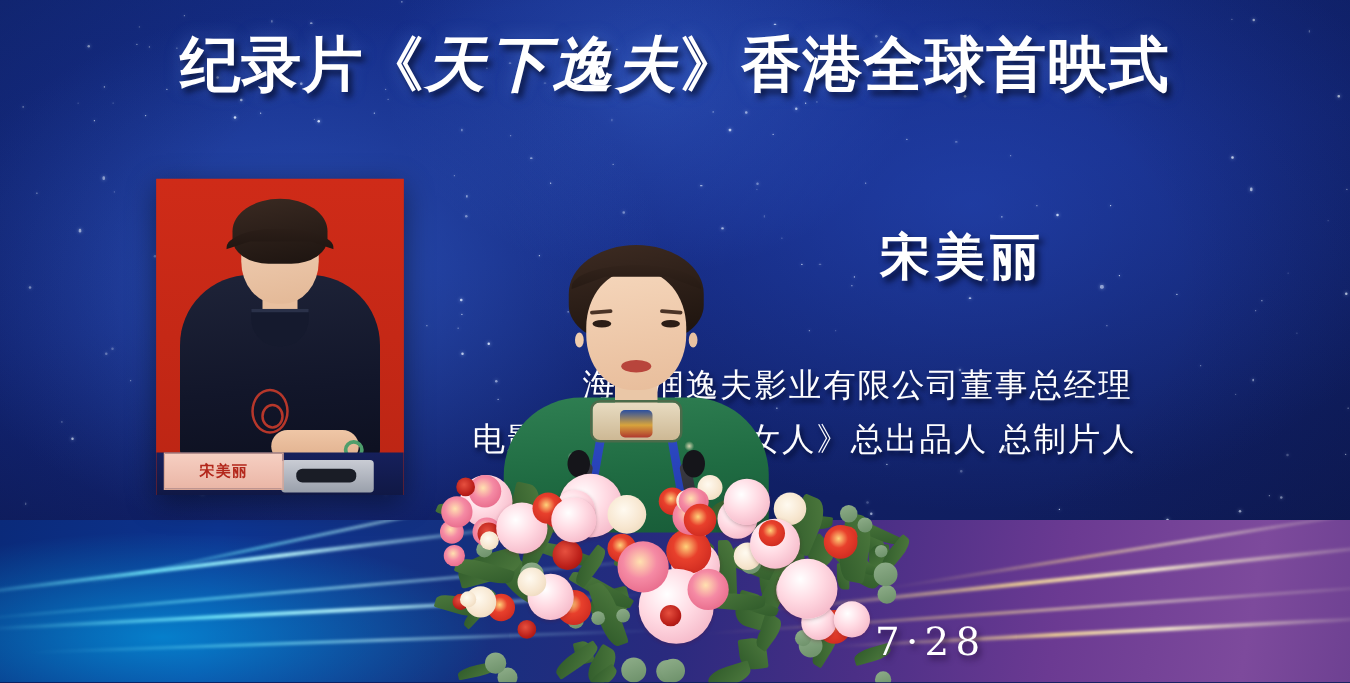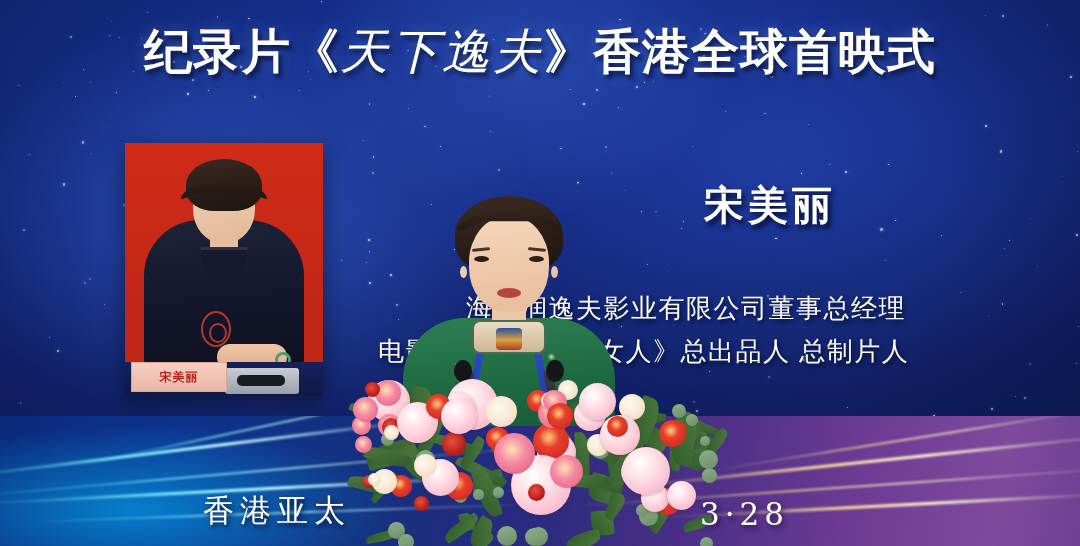"天下逸夫" .title .calli { font-weight: normal -> bold }
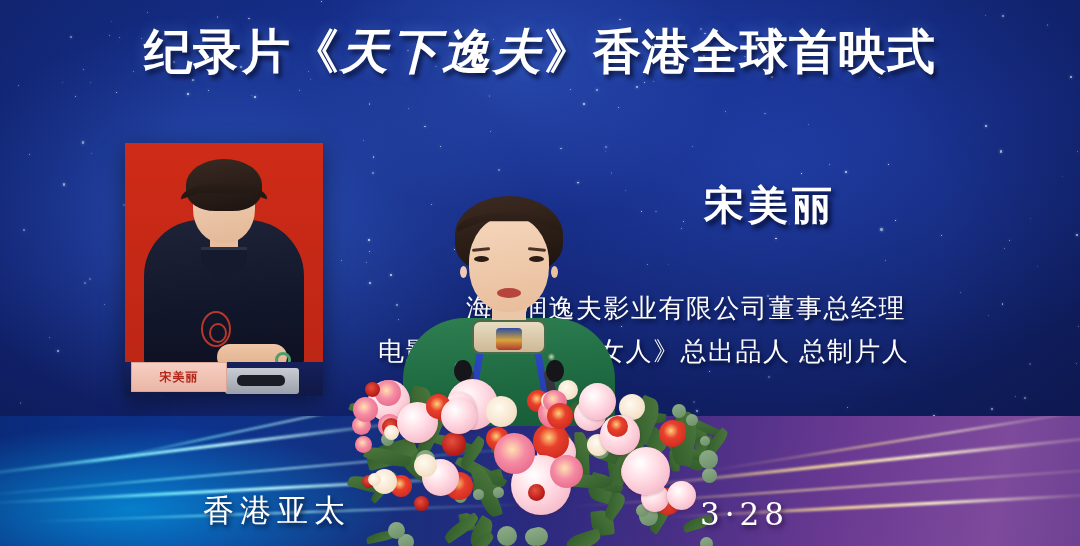"香港亚太" div.cap-left { html: <div>香港亚太</div> -> none }
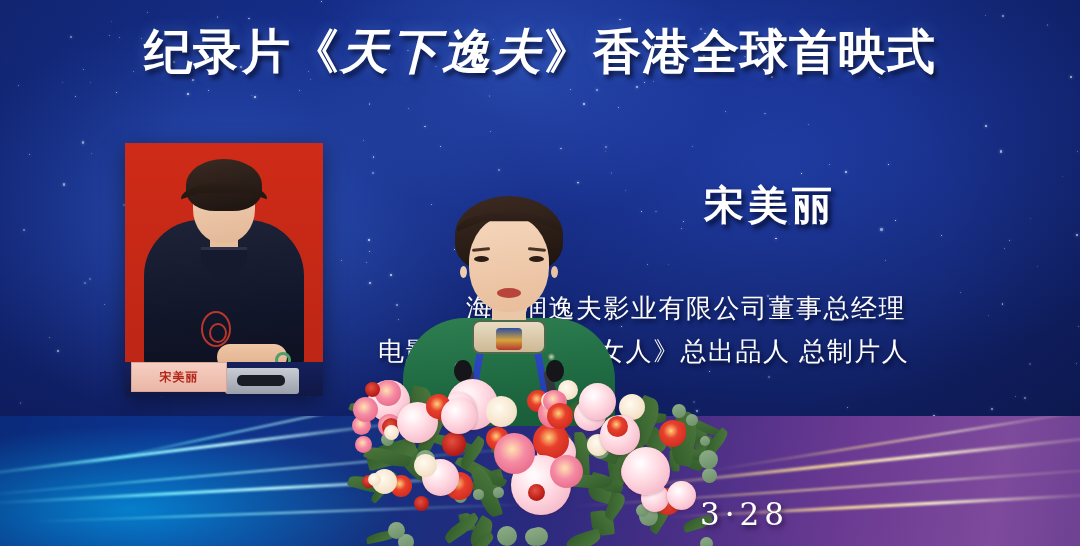"3·28" div.cap-right { text: 3 -> 7 }
